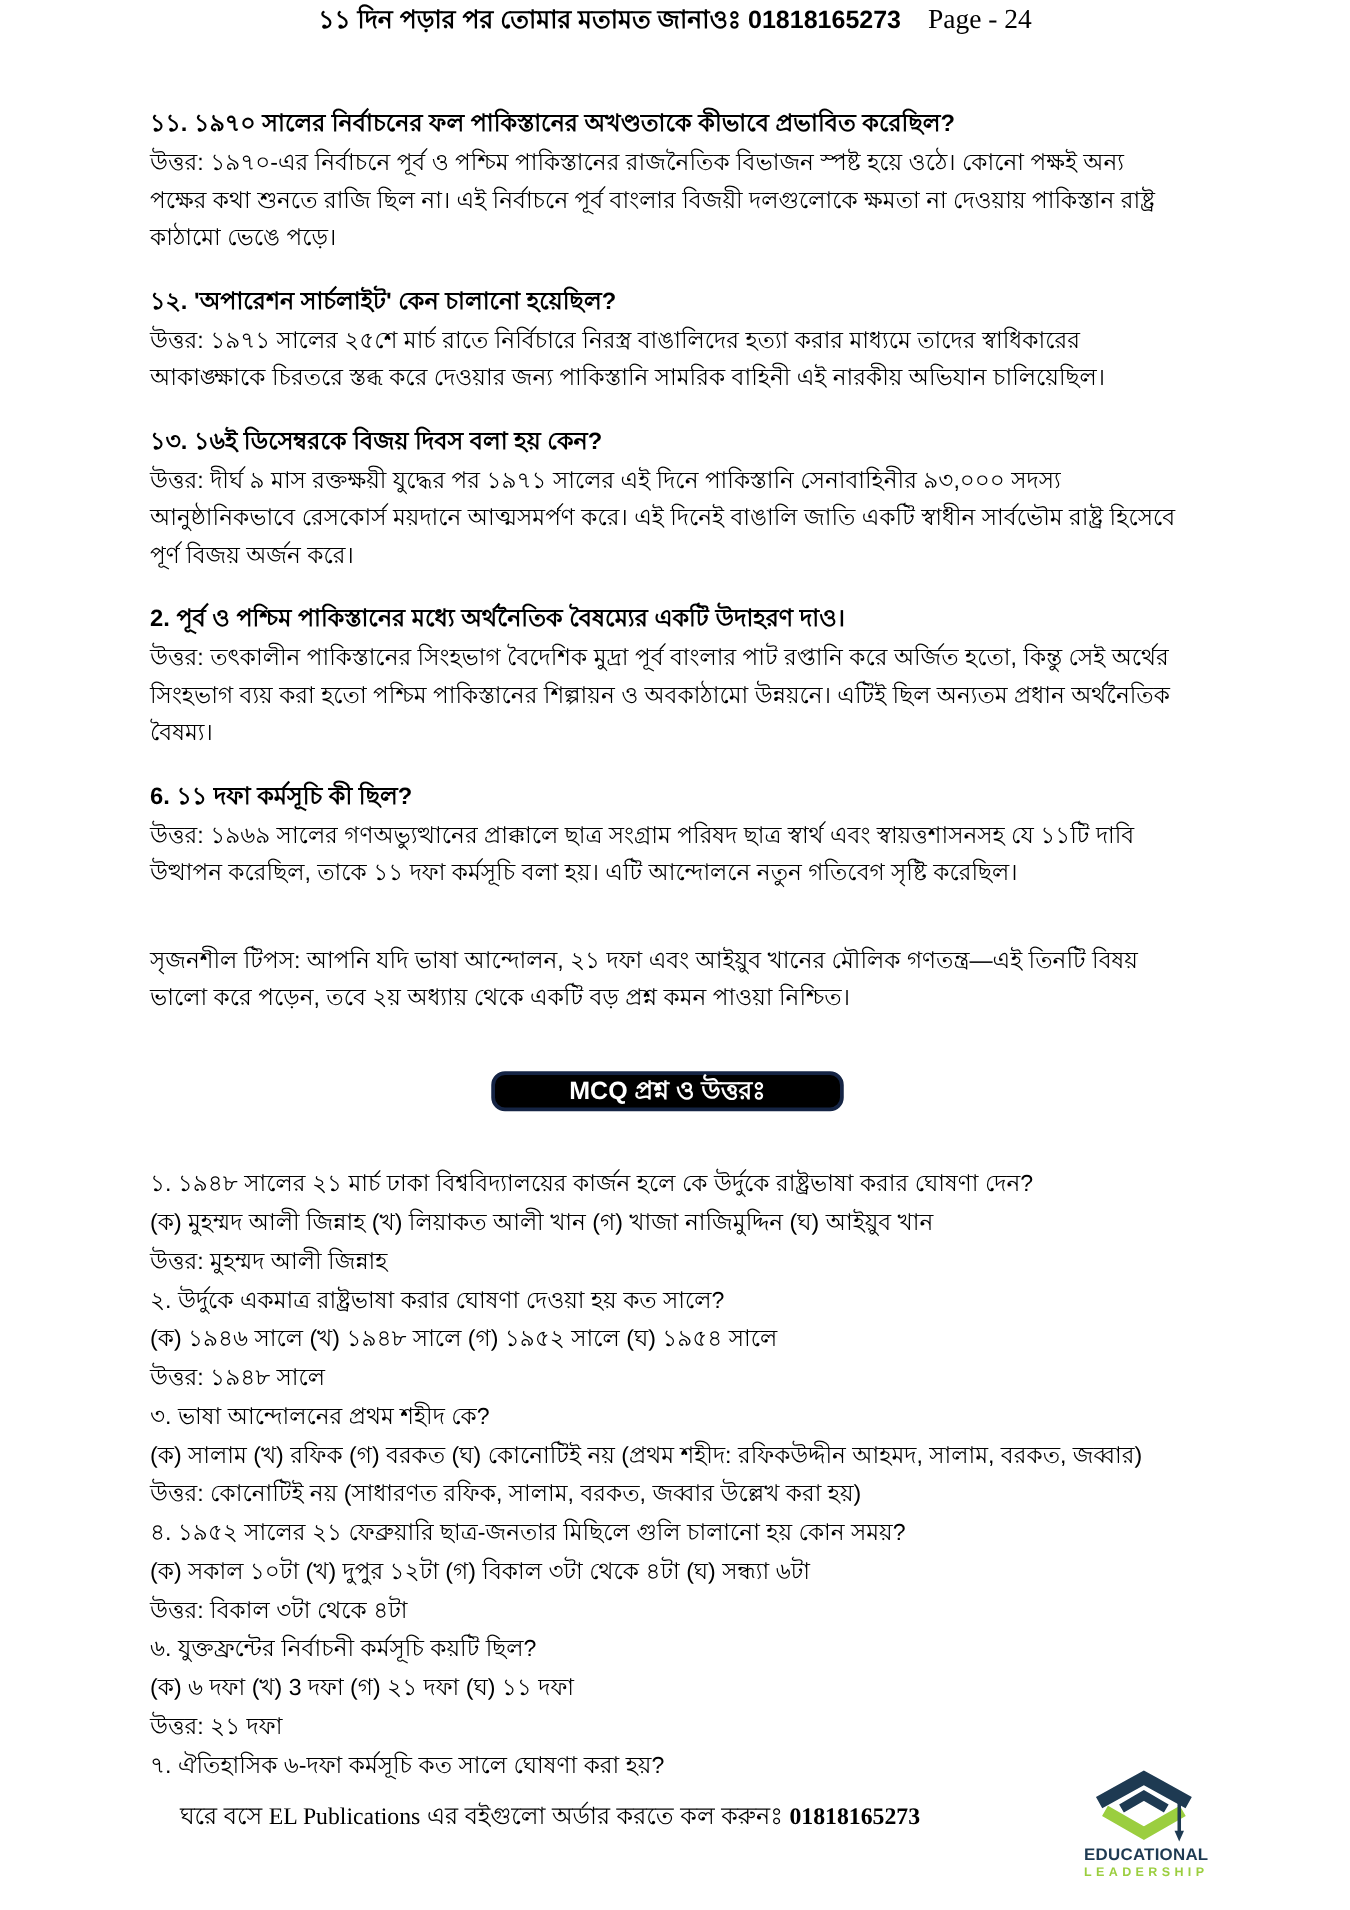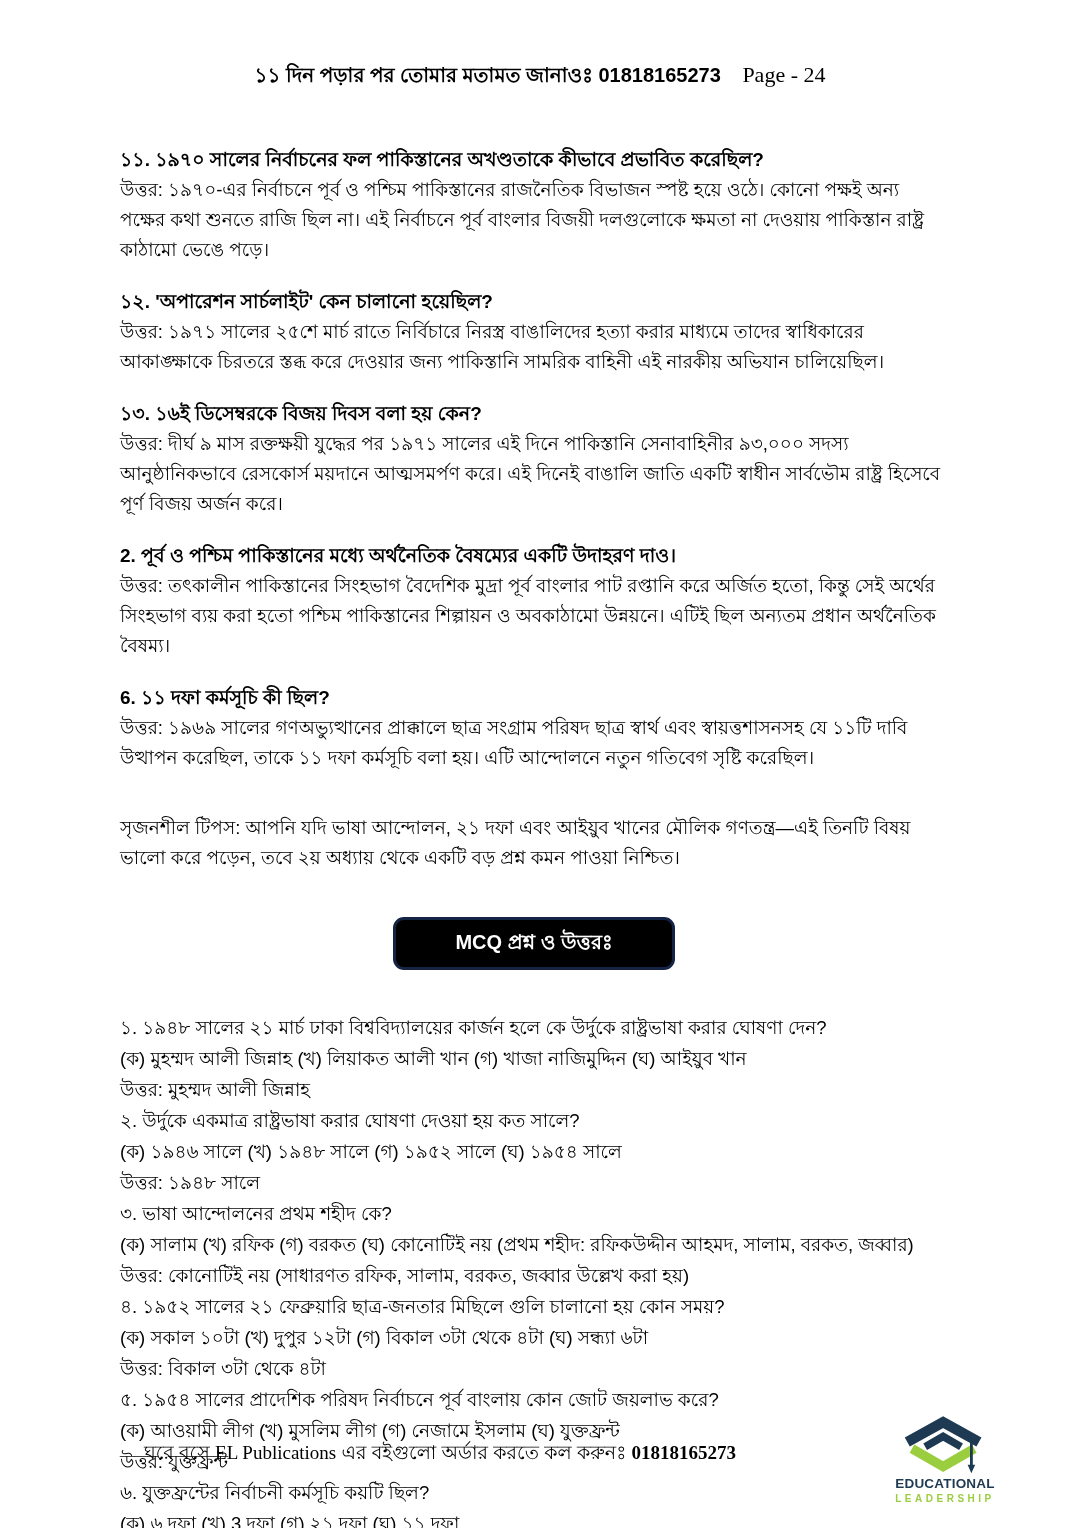"১১ দিন পড়ার পর তোমার" .header { padding-top: 60px -> none }
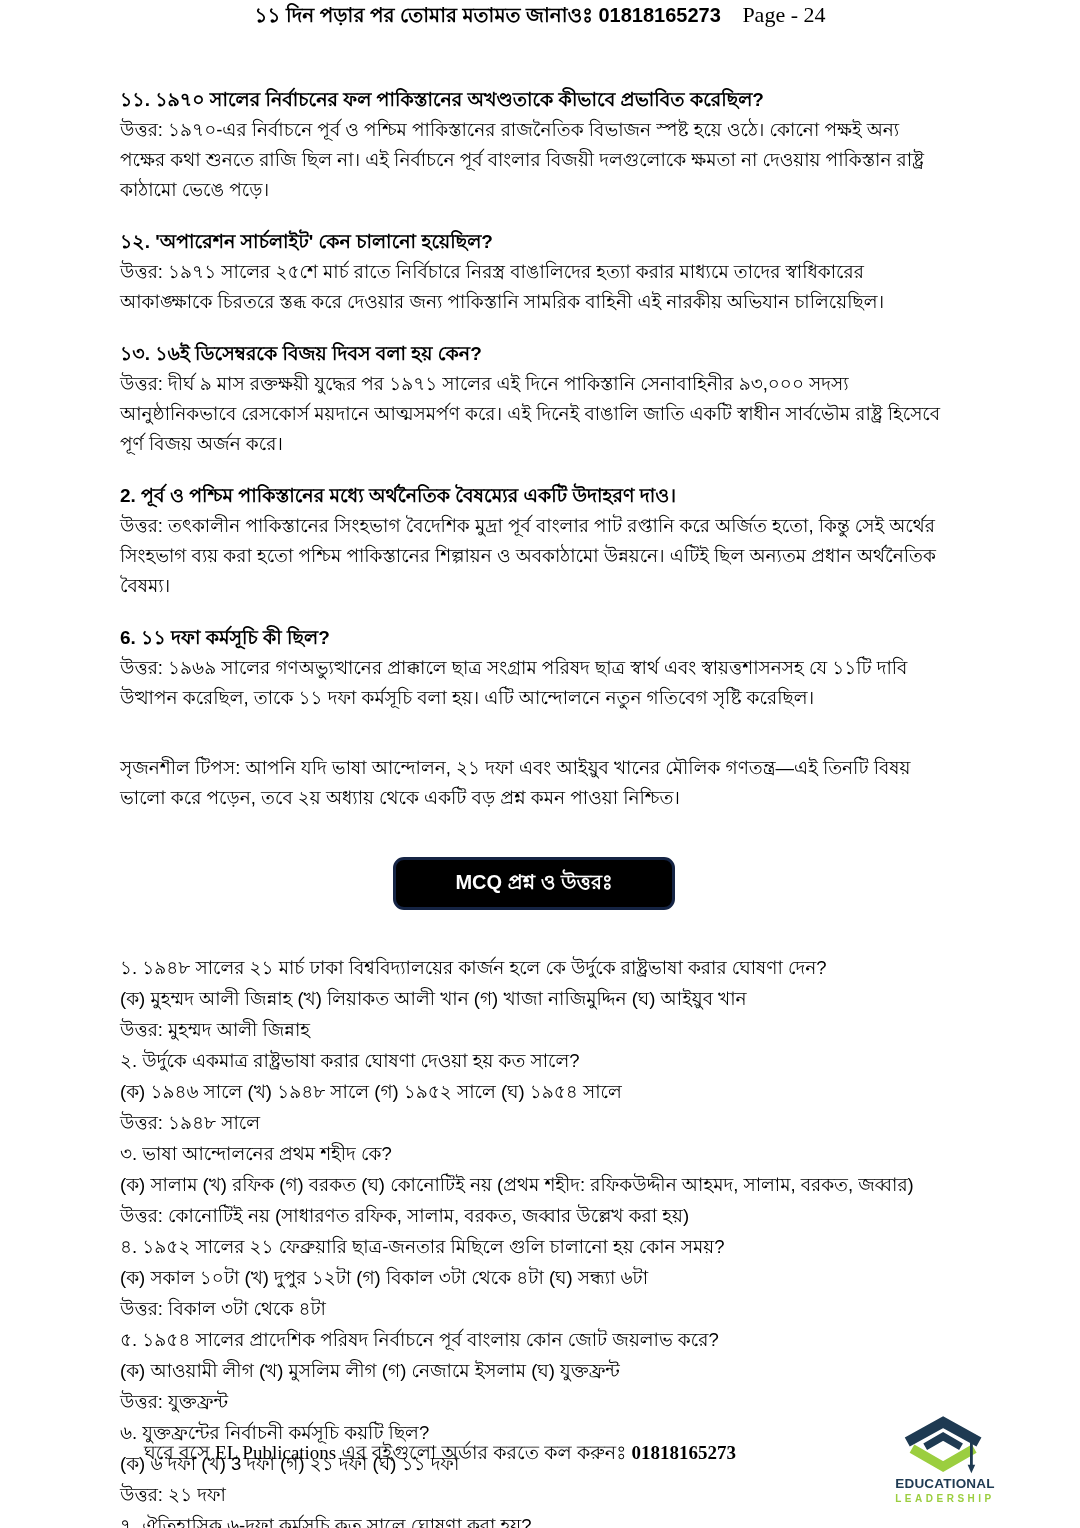"MCQ প্রশ্ন ও উত্তরঃ" .mcq-box { height: 53px -> 32px }
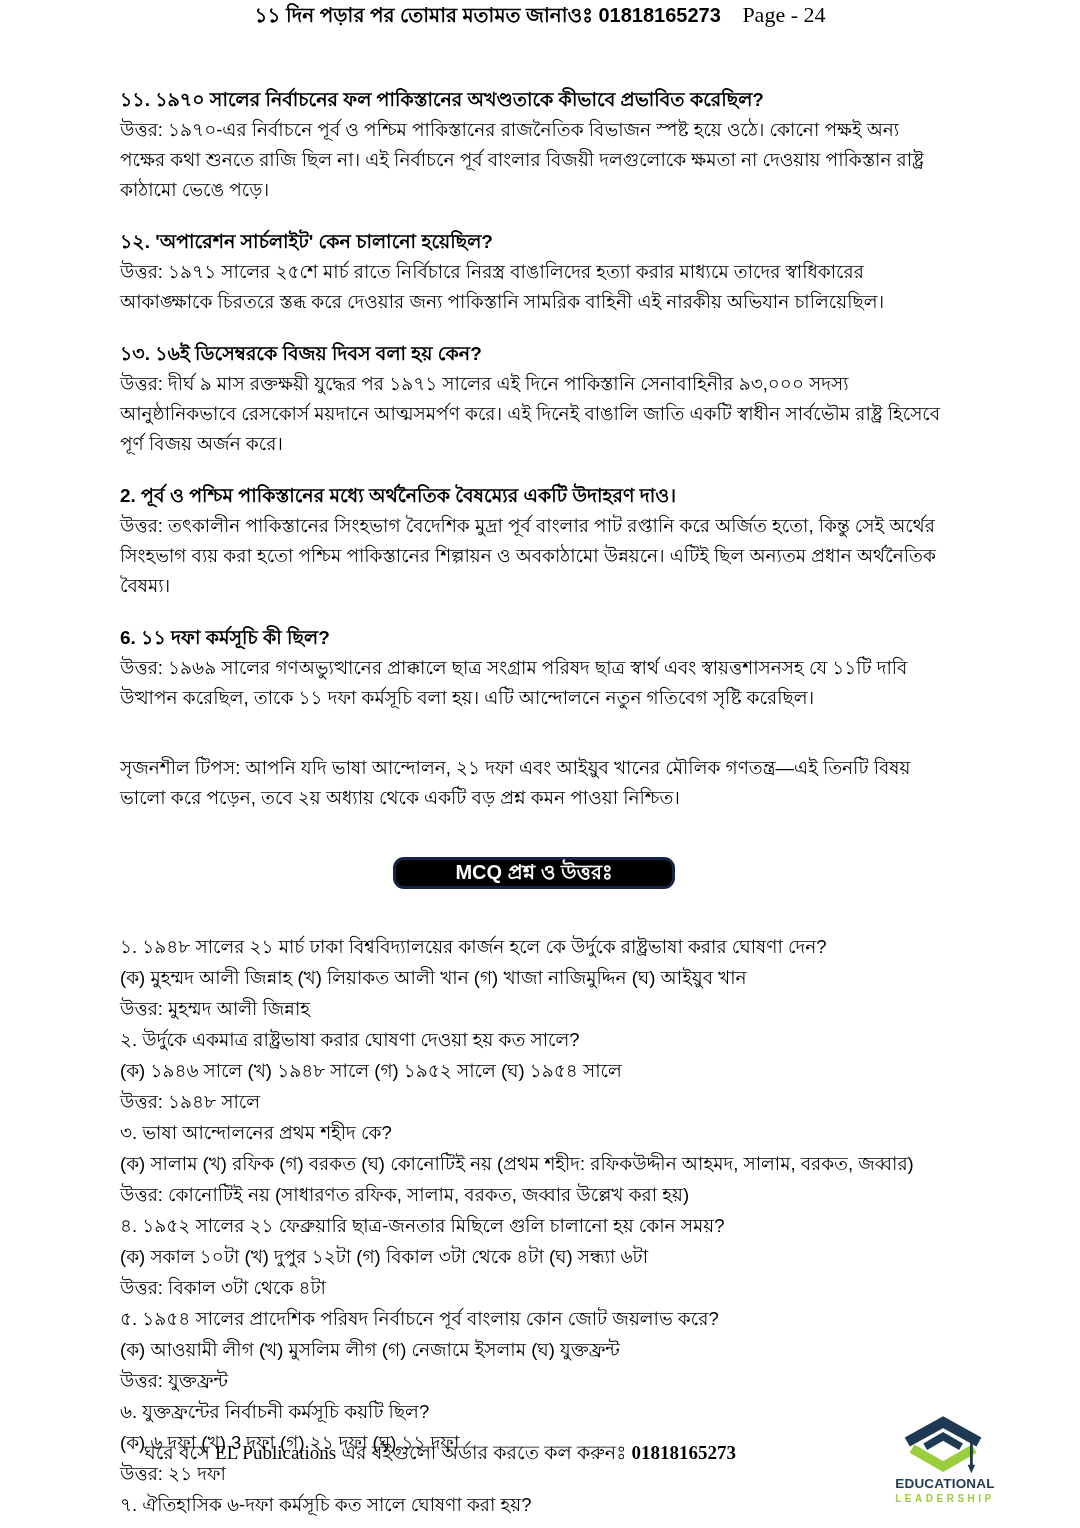"৫. ১৯৫৪ সালের প্রাদেশিক পরিষদ" div { html: <div> <div>৫. ১৯৫৪ সালের প্রাদেশিক পরিষদ নির্বাচনে পূর্ব বাংলায় কোন জোট জয়লাভ করে?</div> <div>(ক) আওয়ামী লীগ (খ) মুসলিম লীগ (গ) নেজামে ইসলাম (ঘ) যুক্তফ্রন্ট</div> <div>উত্তর: যুক্তফ্রন্ট</div> </div> -> none }
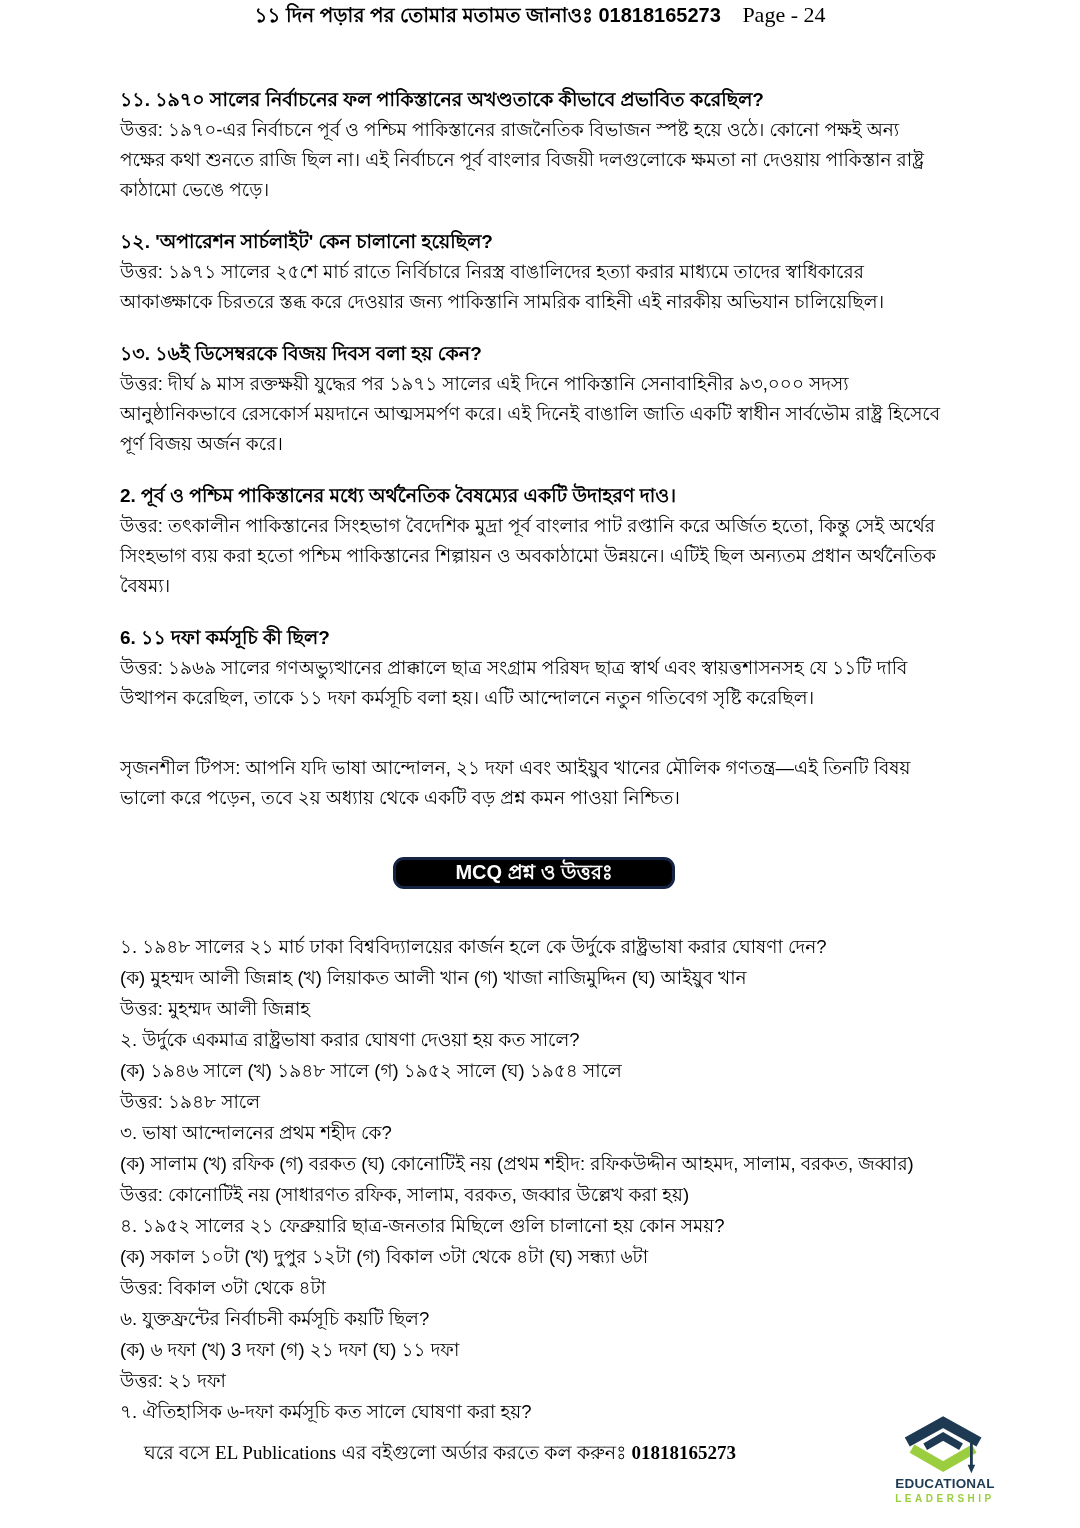"EDUCATIONAL" .logo { right: 76px -> 104px }
